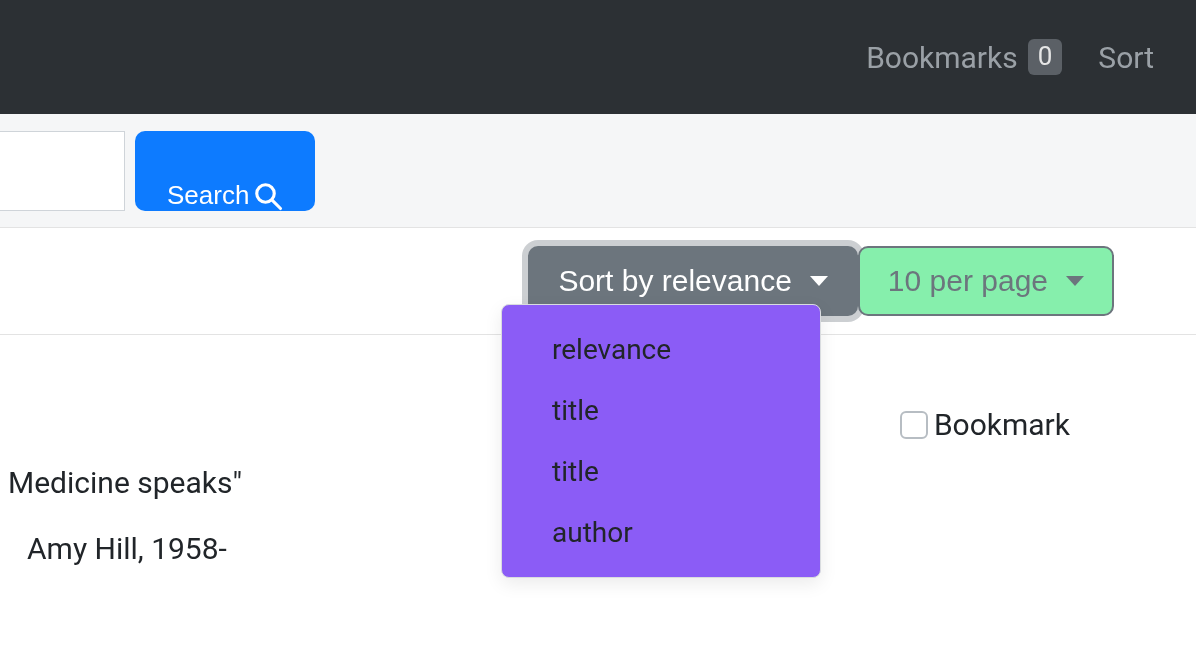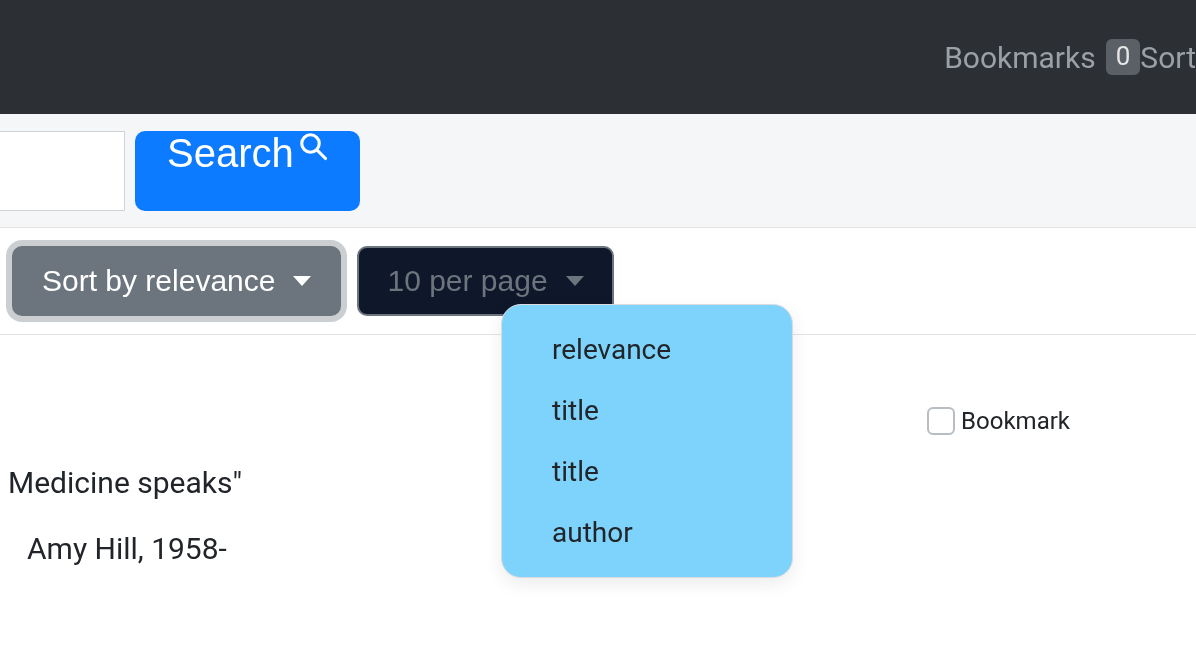"Bookmarks" .topbar { gap: none -> 36px; padding-right: none -> 42px }
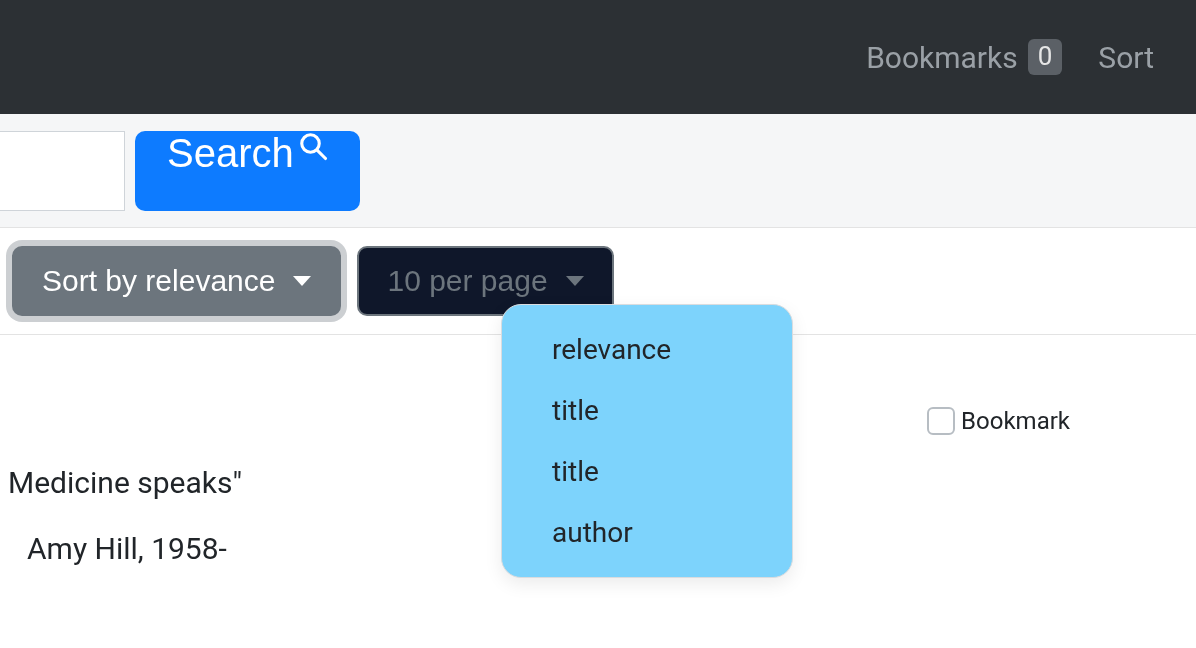"Search" .search-btn { align-items: flex-start -> flex-end; font-size: 40px -> 26px }
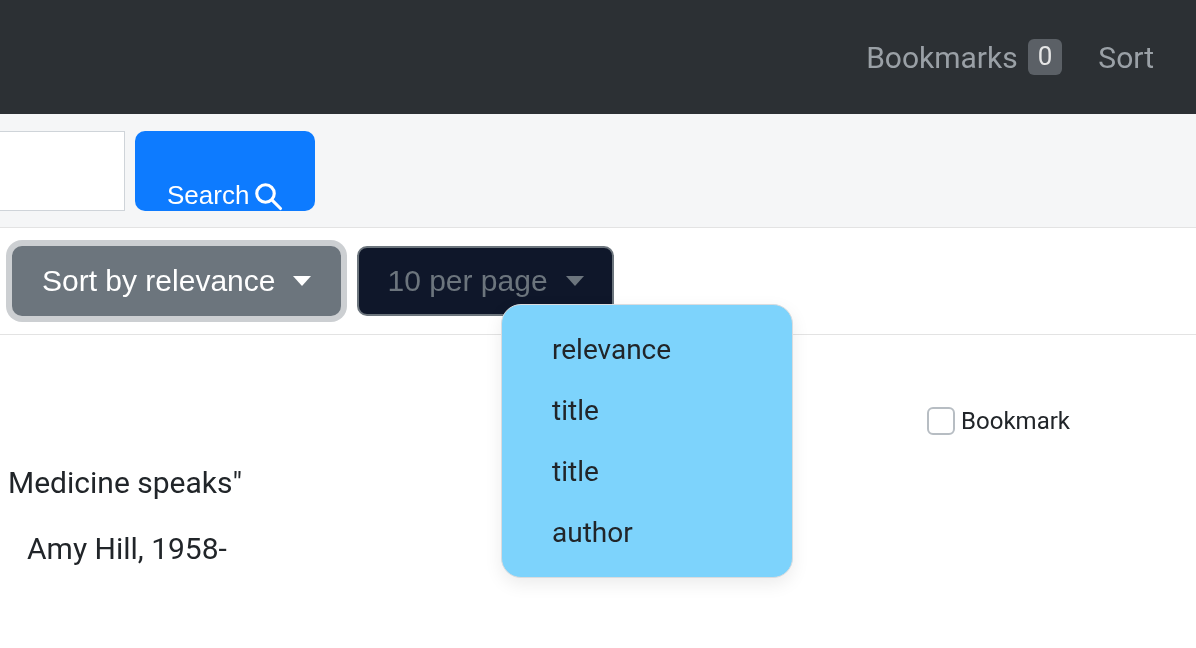"Sort by relevance" .controls-row { gap: 16px -> none; justify-content: flex-start -> flex-end }
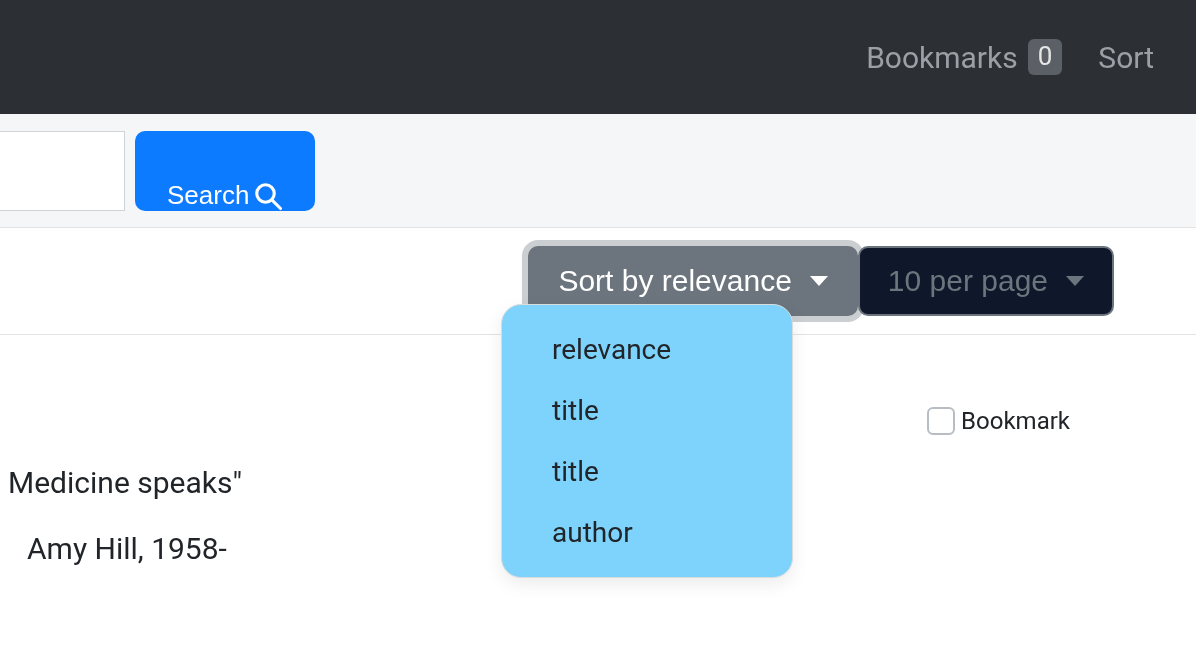"10 per page" .perpage-btn { background: #0f172a -> #86efac }
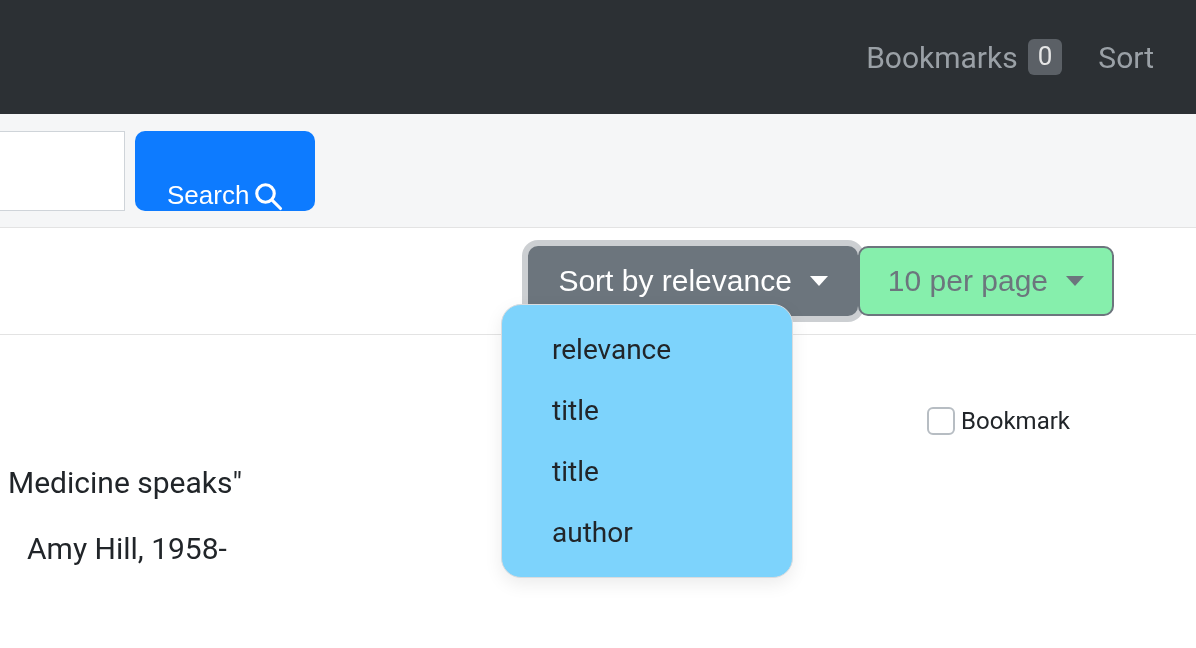"relevance" .dropdown { background: #7dd3fc -> #8b5cf6; border-radius: 20px -> 8px; width: 292px -> 320px }
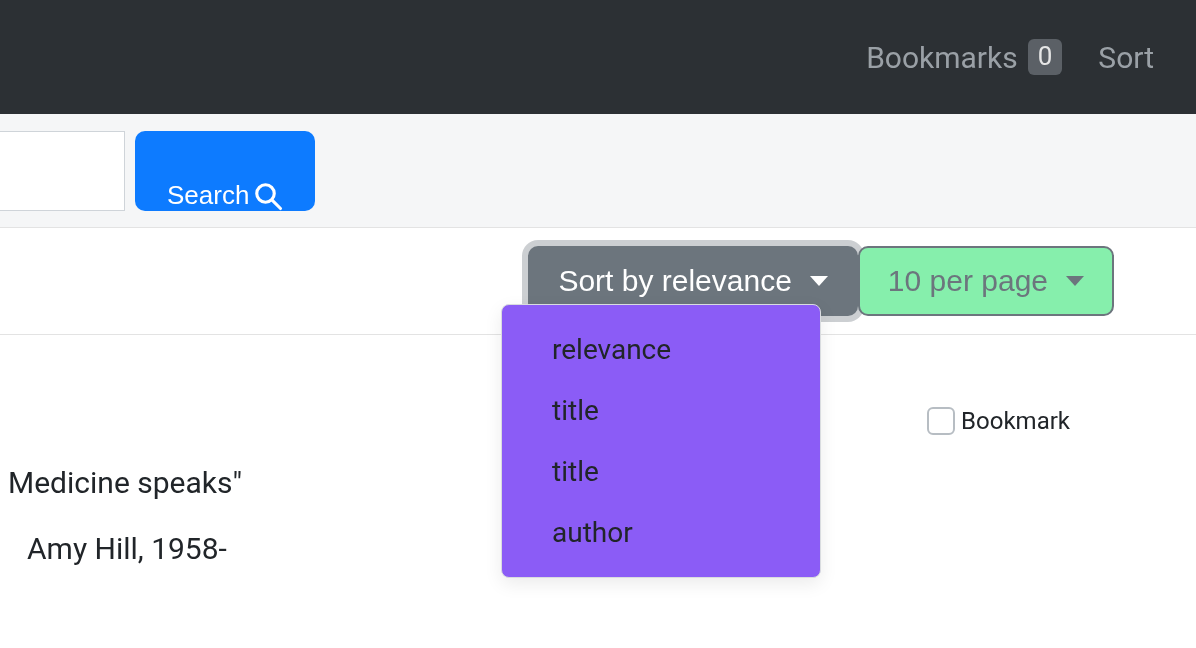"Bookmark" .bookmark-wrap { font-size: 24px -> 30px }
